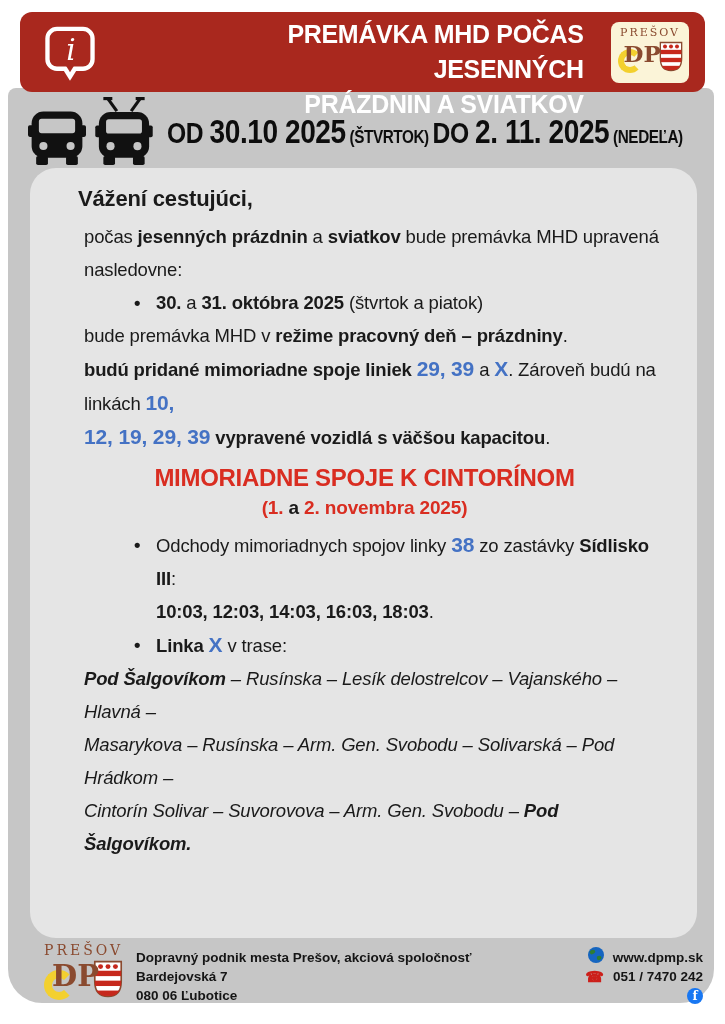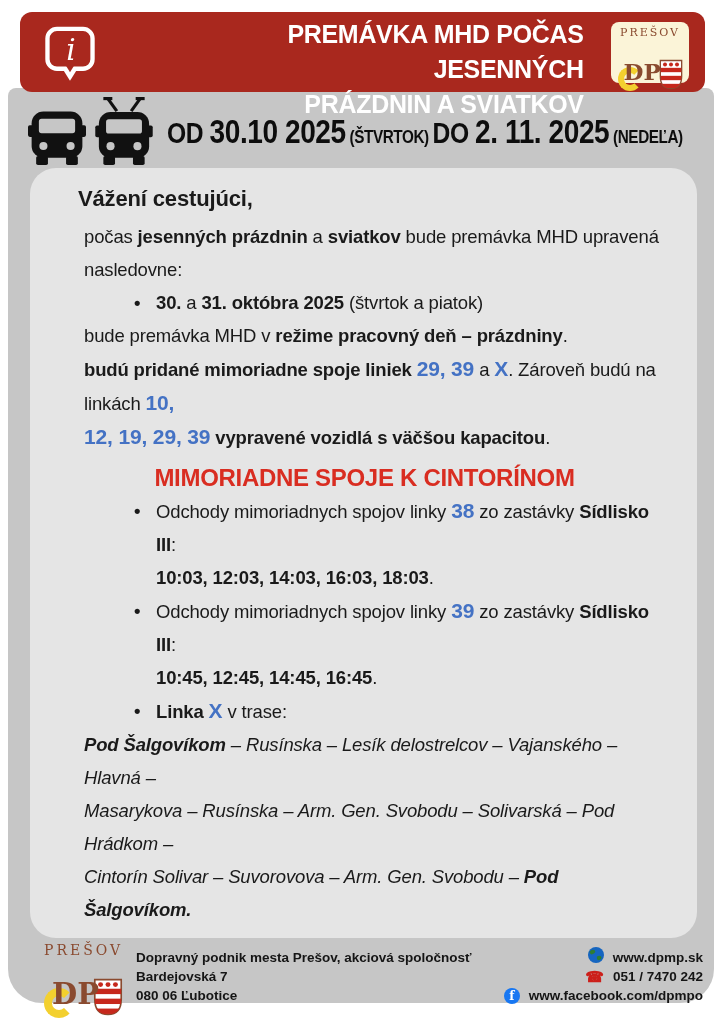"DP" .logo-row { margin-top: 20px -> 2px }
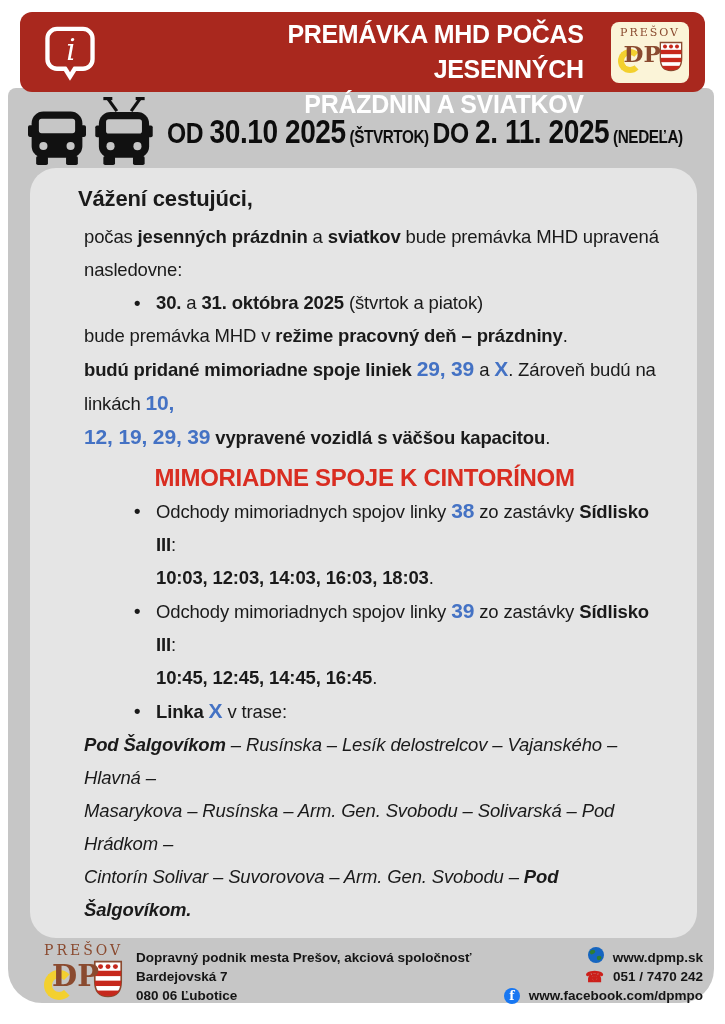"(1. a 2. novembra 2025)" div.section-sub { html: none -> <div><span>(1.</span><span> a </span><span>2. novembra 2025)</span></div> }
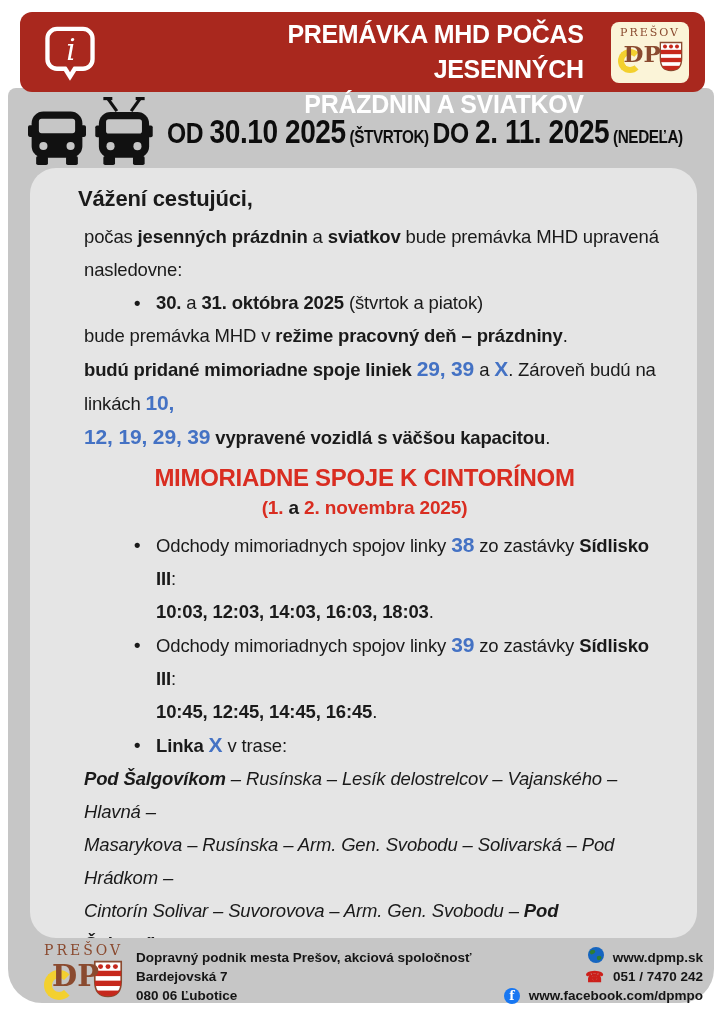"Odchody mimoriadnych spojov linky 39" div.bullet { html: <div><span>Odchody mimoriadnych spojov linky </span><span>39</span><span> zo zastávky </span><span>Sídlisko III</span><span>:</span><br><span>10:45, 12:45, 14:45, 16:45</span><span>.</span></div> -> none }
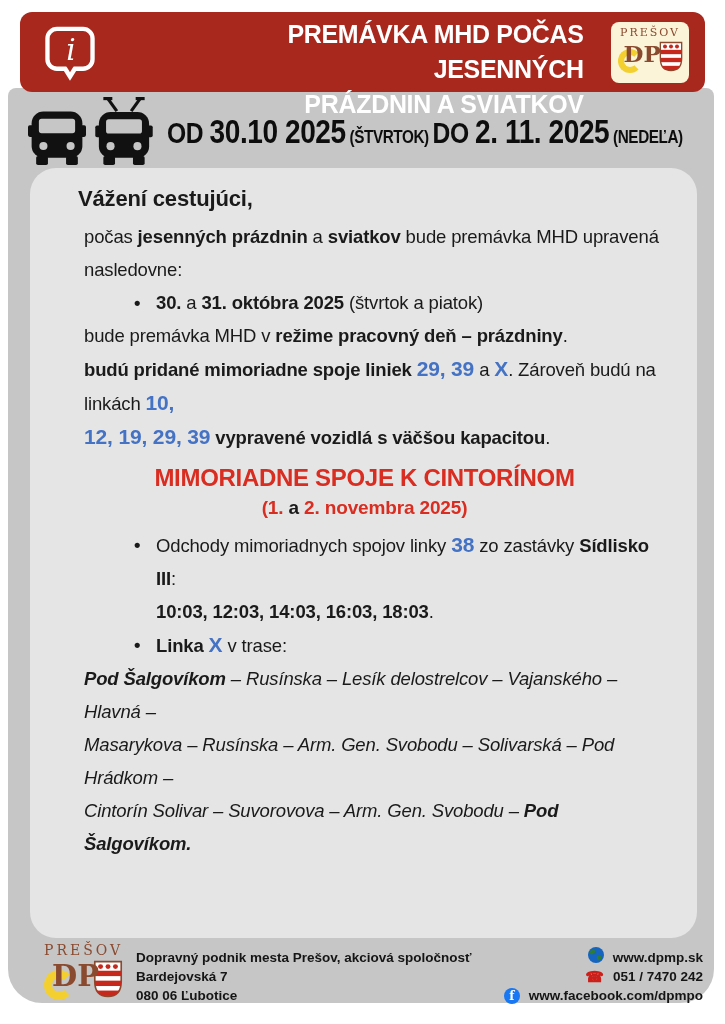"www.facebook.com/dpmpo" span { html: <span>www.facebook.com/dpmpo</span> -> none }
